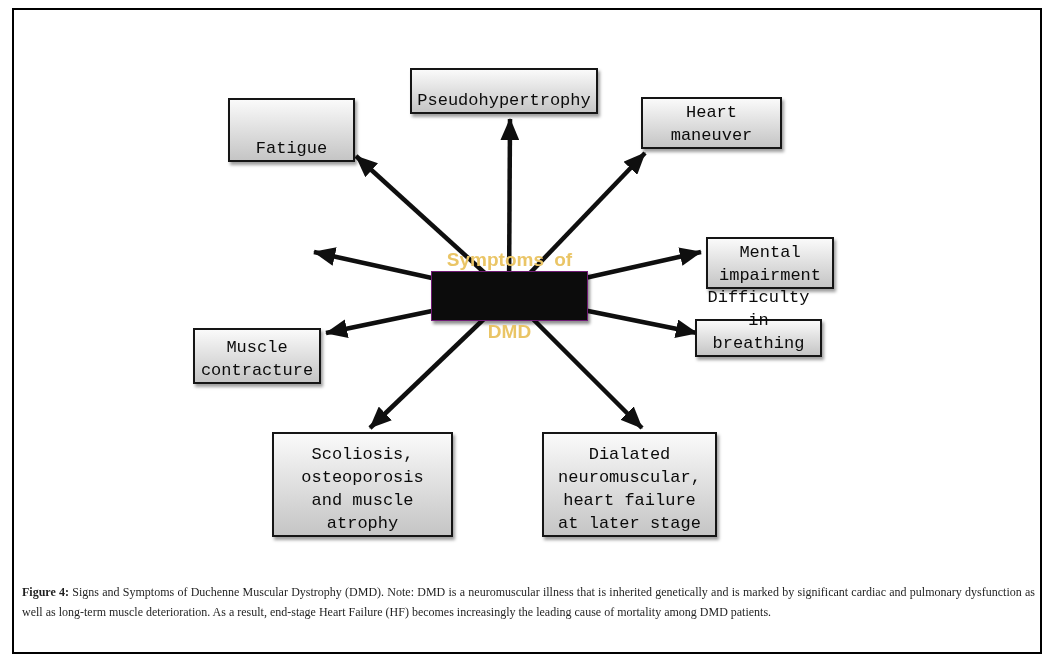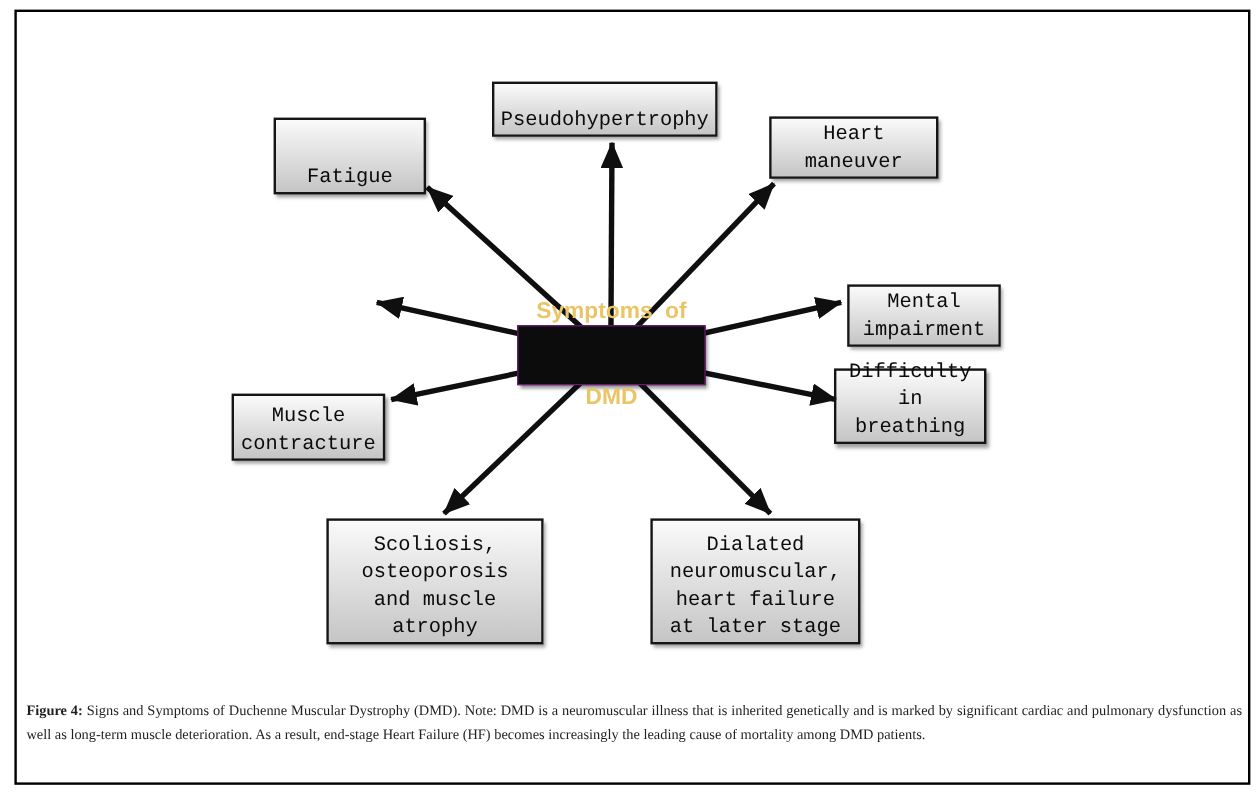"Difficulty in breathing" .n-breathing { height: 63px -> 38px; top: 307px -> 319px }
